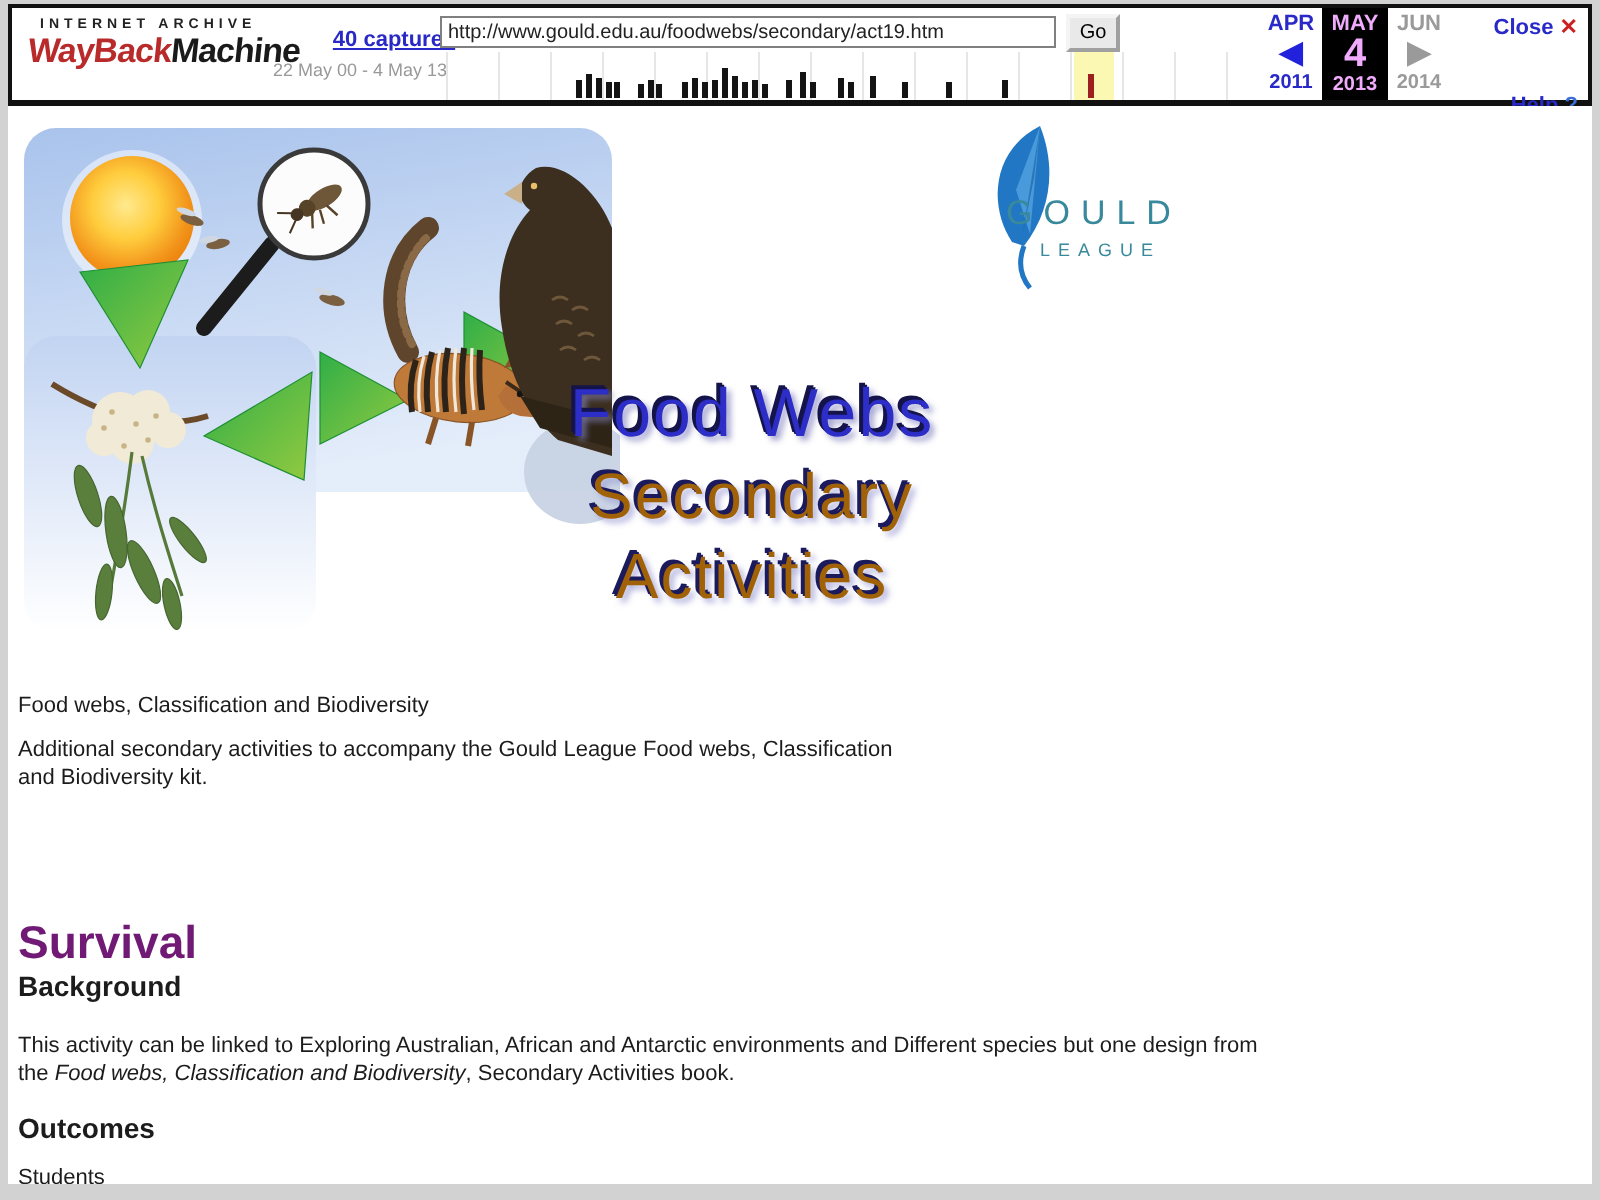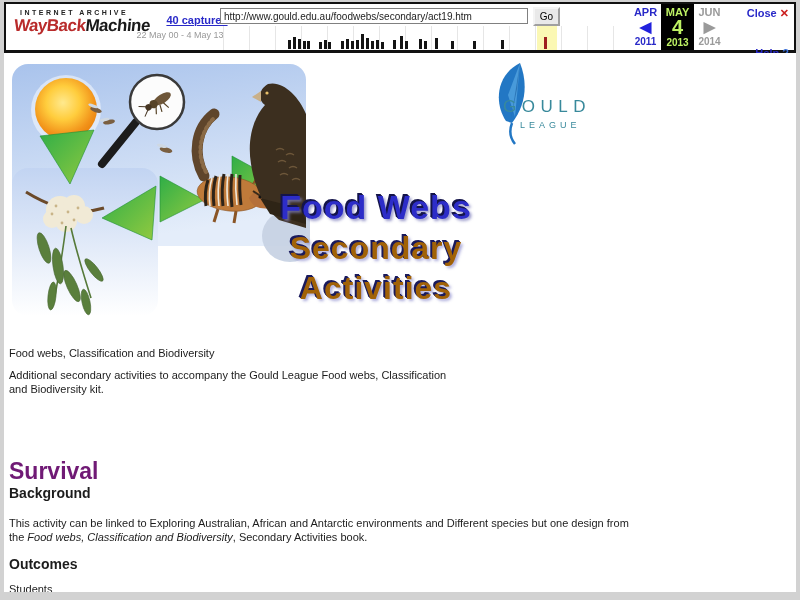"MAY" .wb-col.cur { color: #bef264 -> #f0abfc }
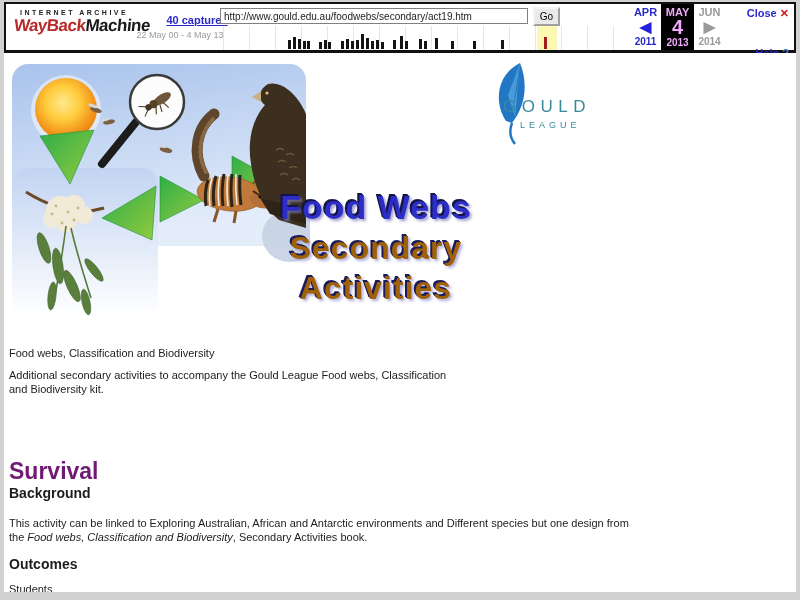"Food Webs" .hero-title { font-weight: bold -> normal }
